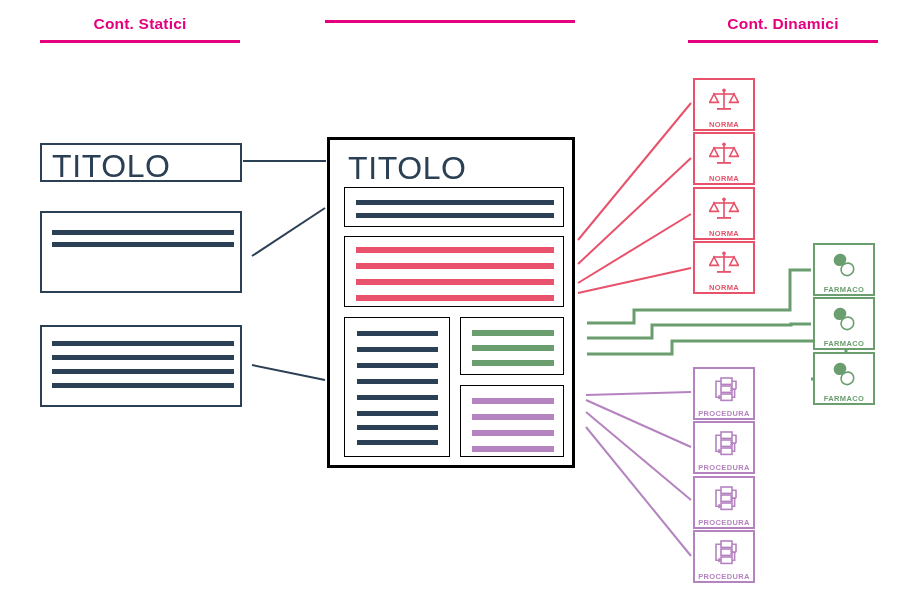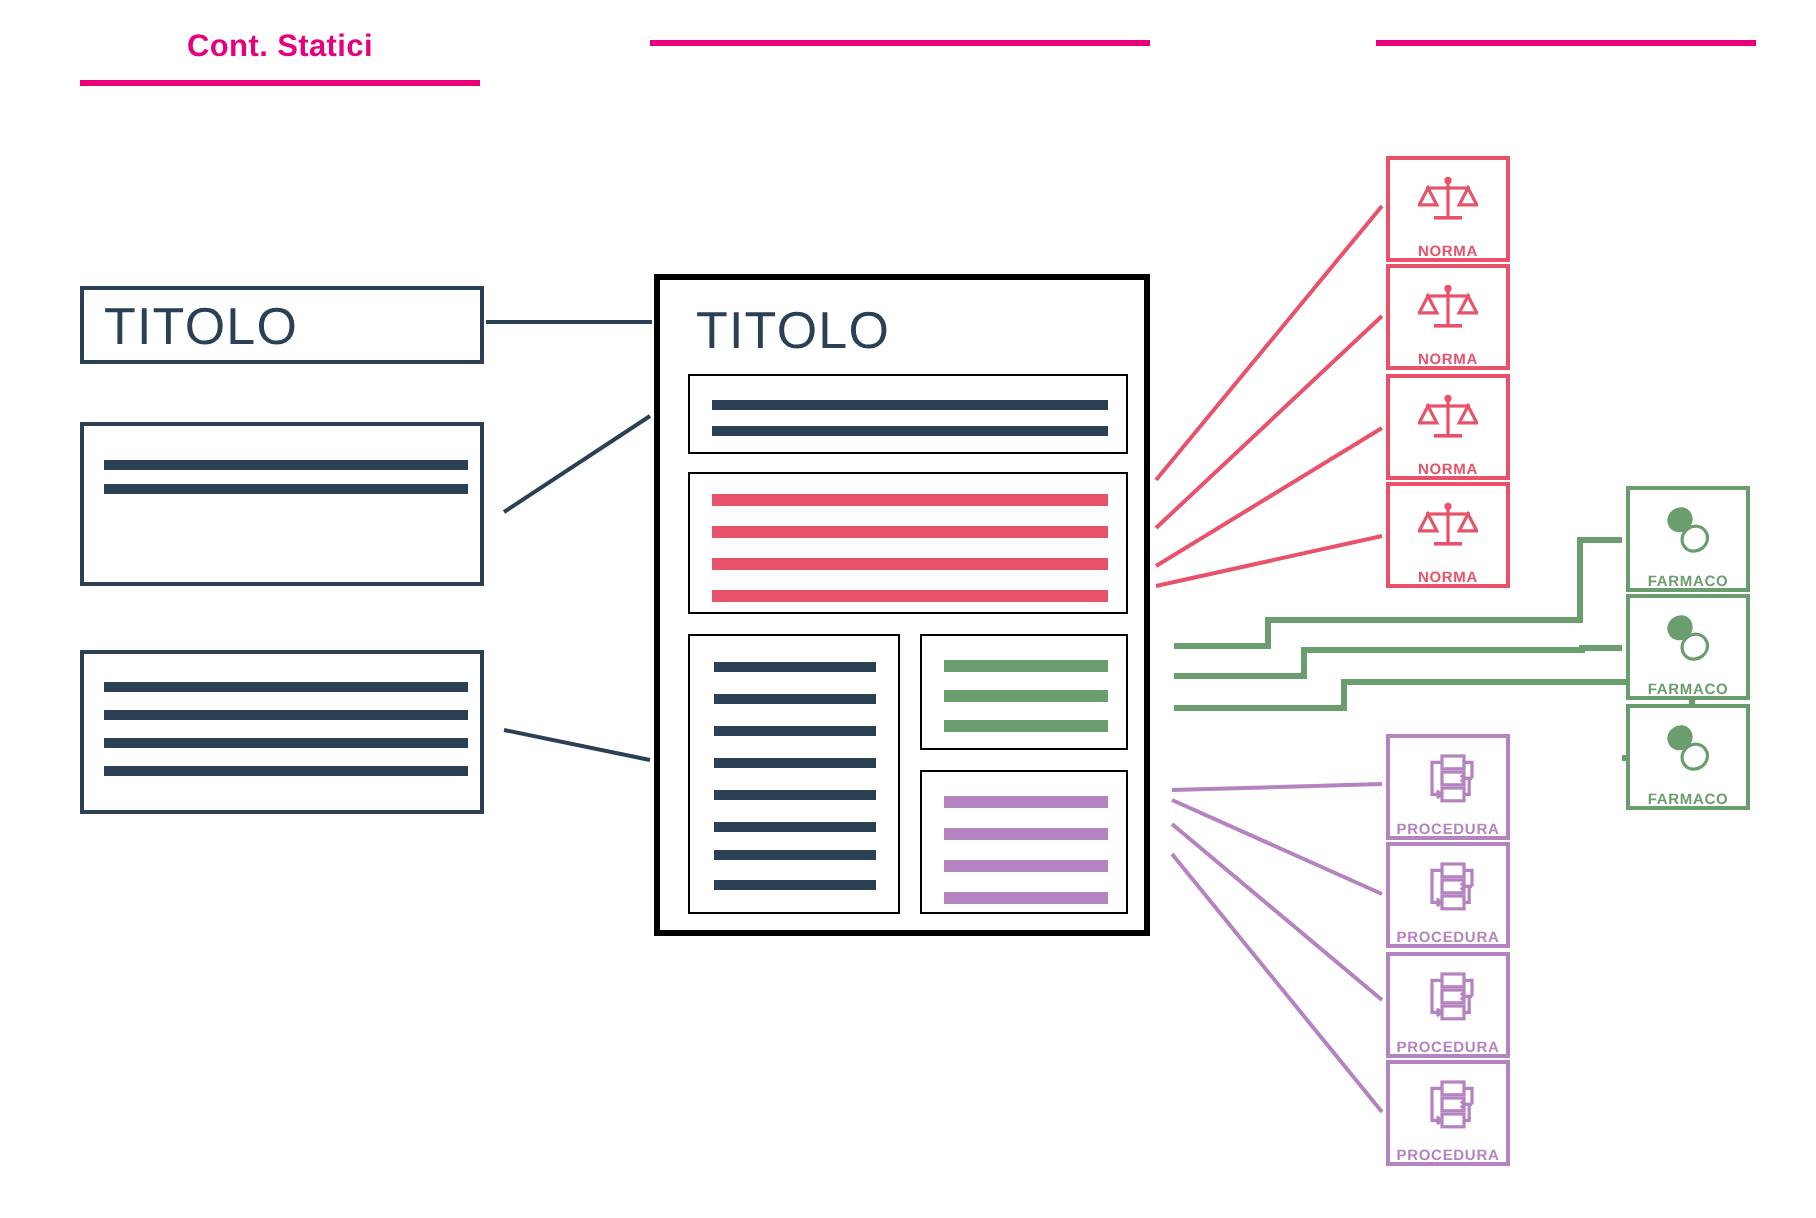"Cont. Dinamici" div.ch-text { html: none -> <div>Cont. Dinamici</div> }
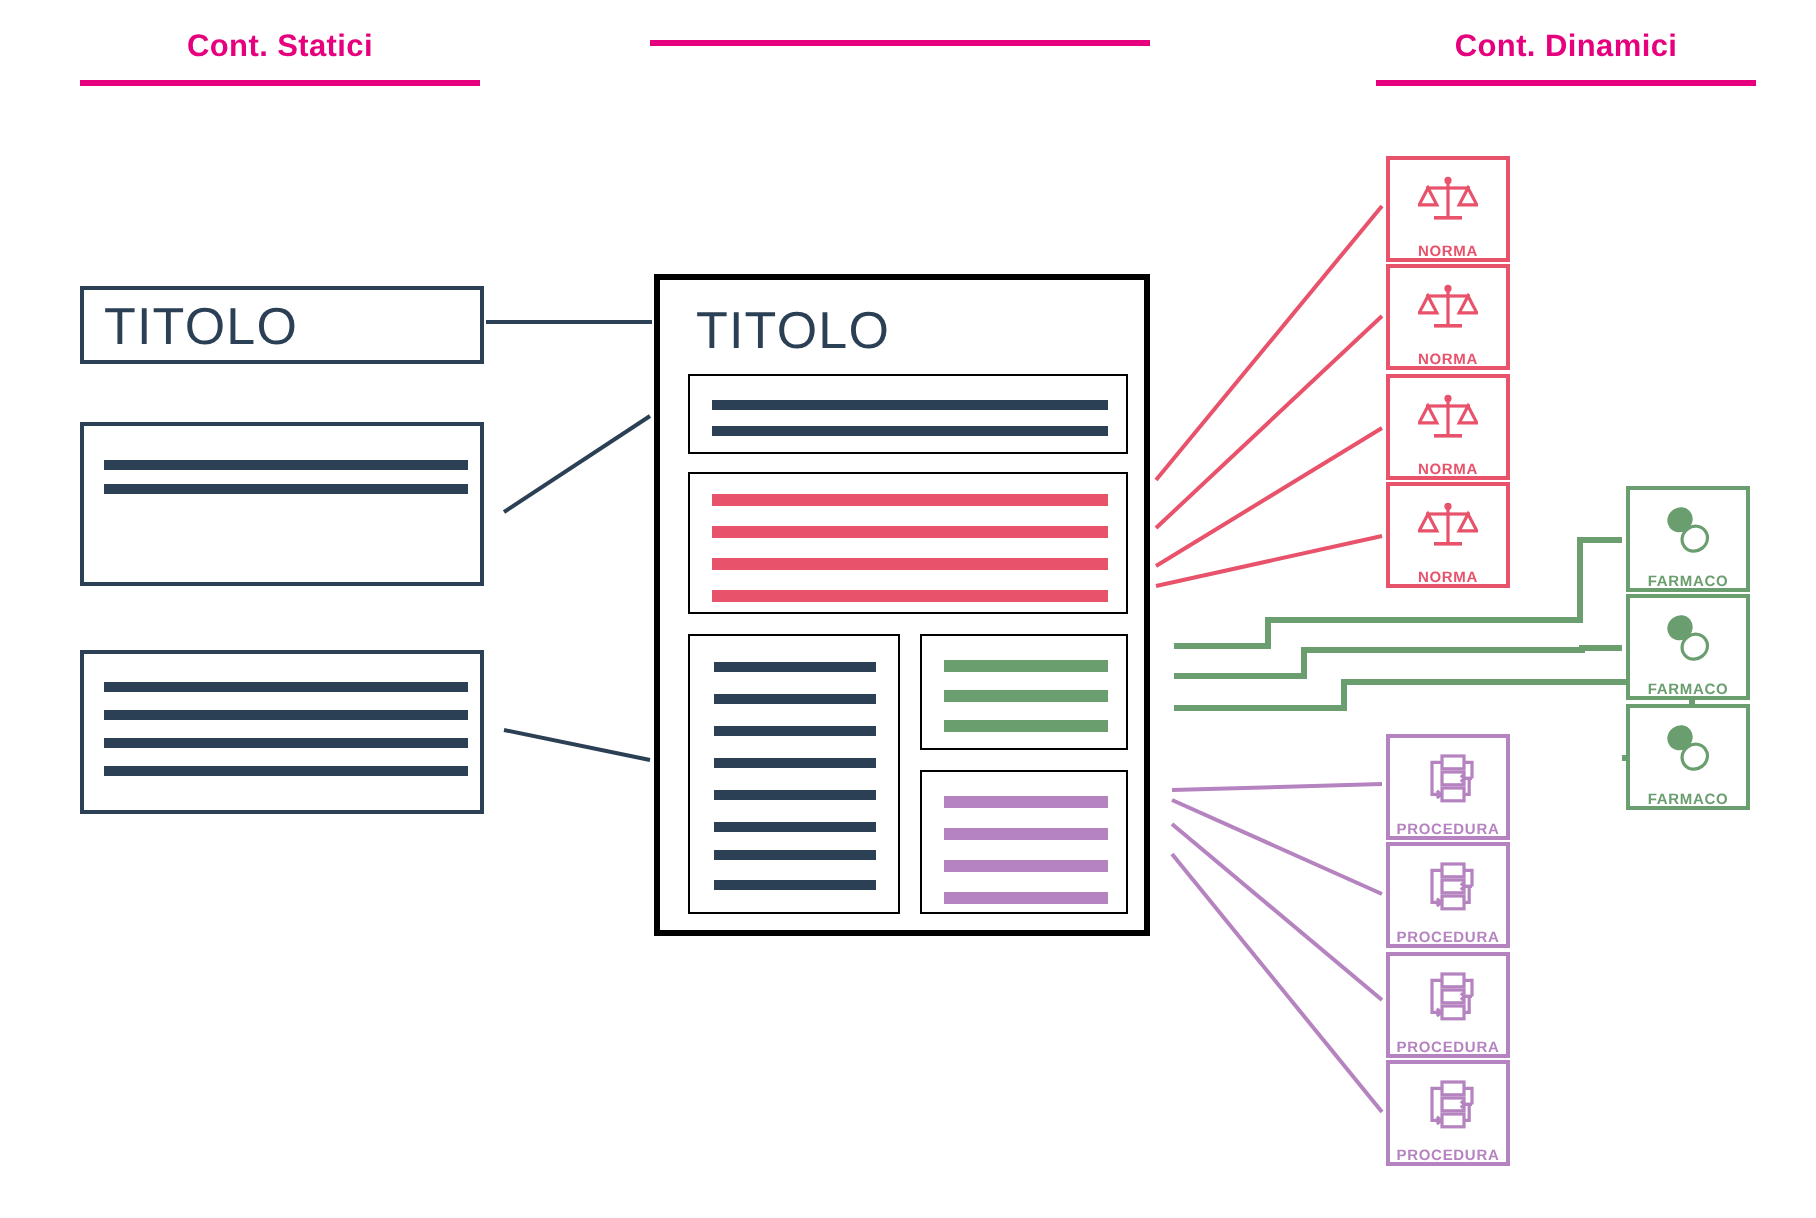"TITOLO" .titolo-text { font-size: 26px -> 32px }
